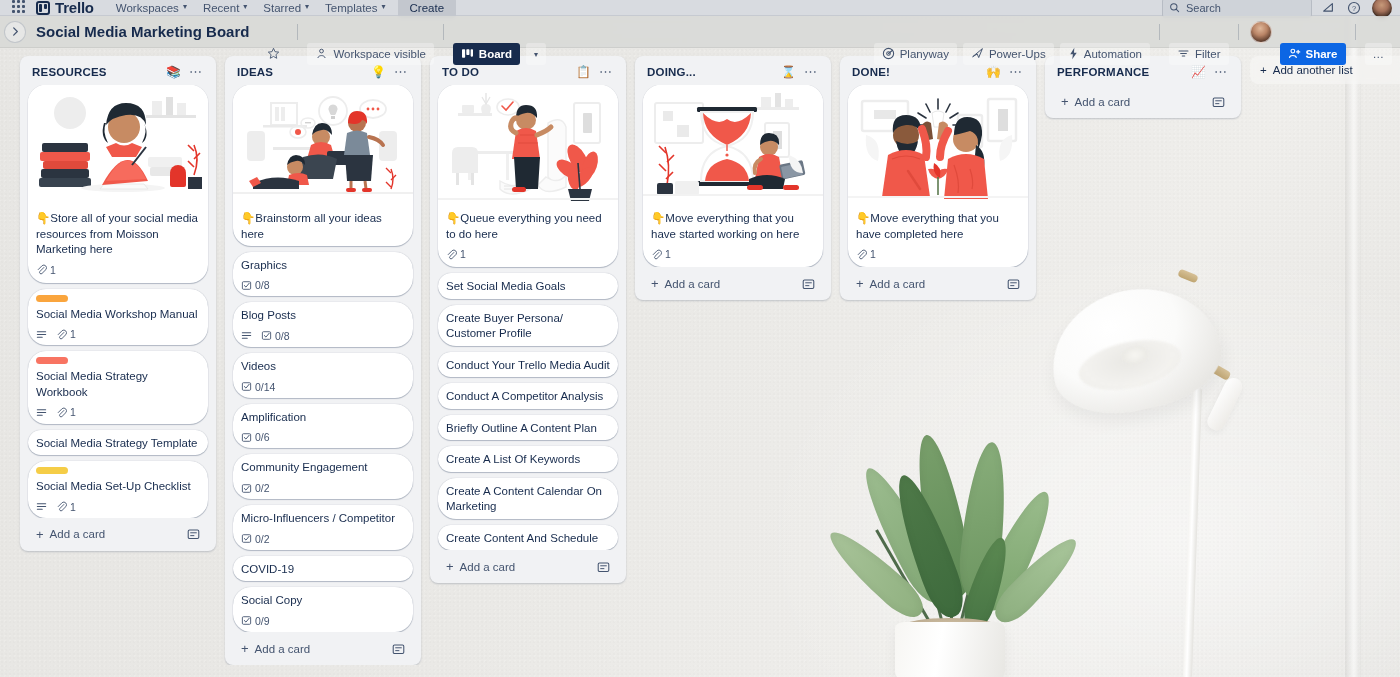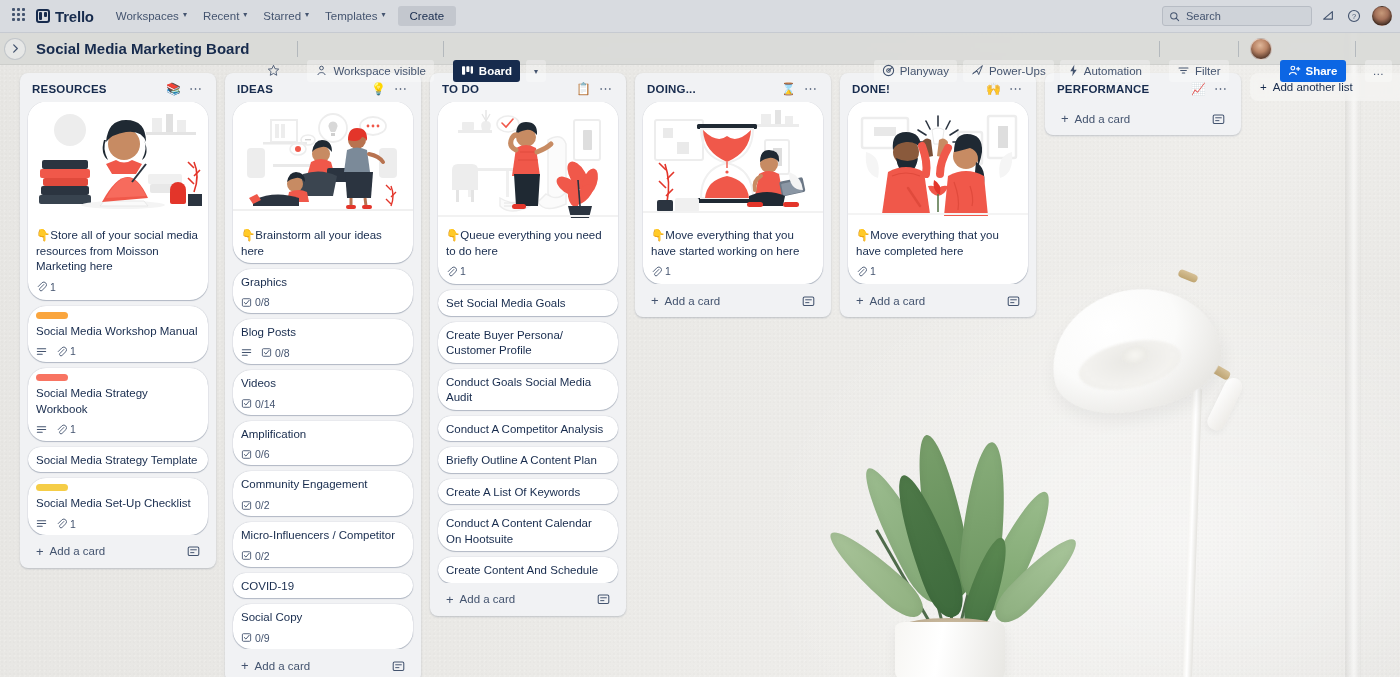"Trello" #topnav { height: 33px -> 16px }
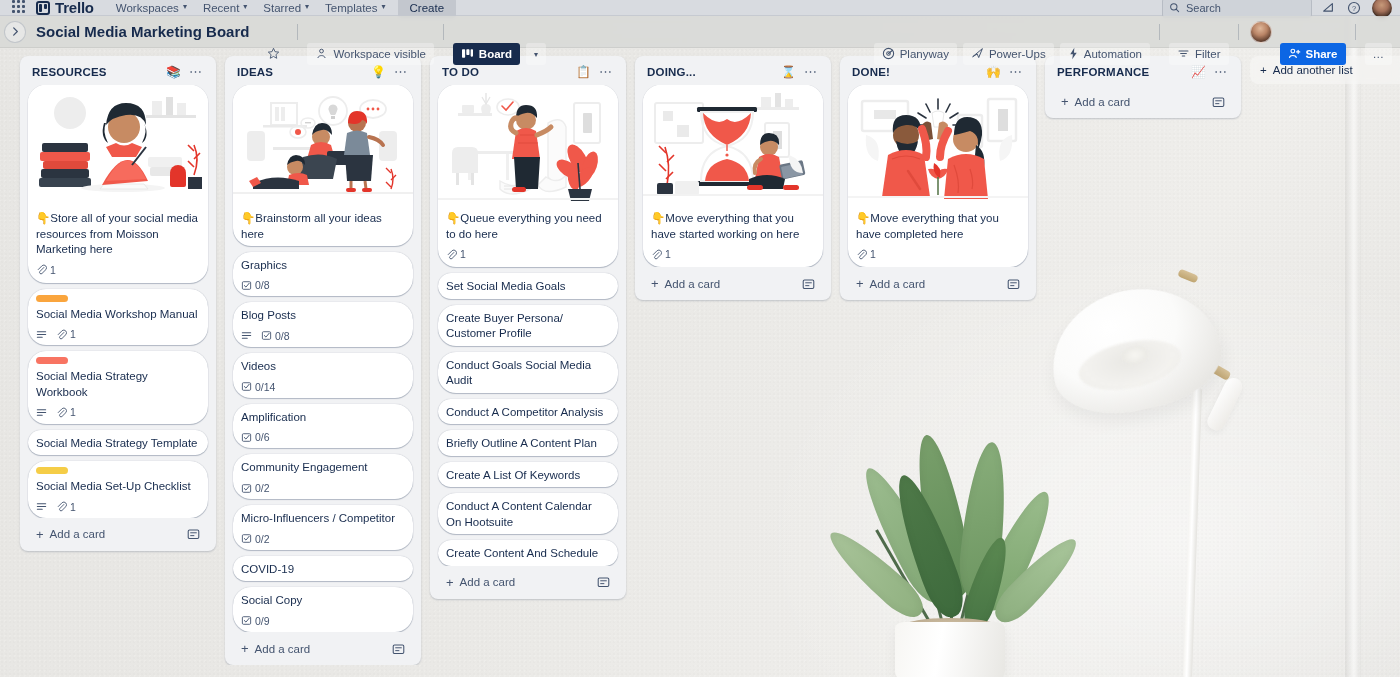"Conduct Goals Social Media Audit" div.card-title { text: Goals Social -> Your Trello }
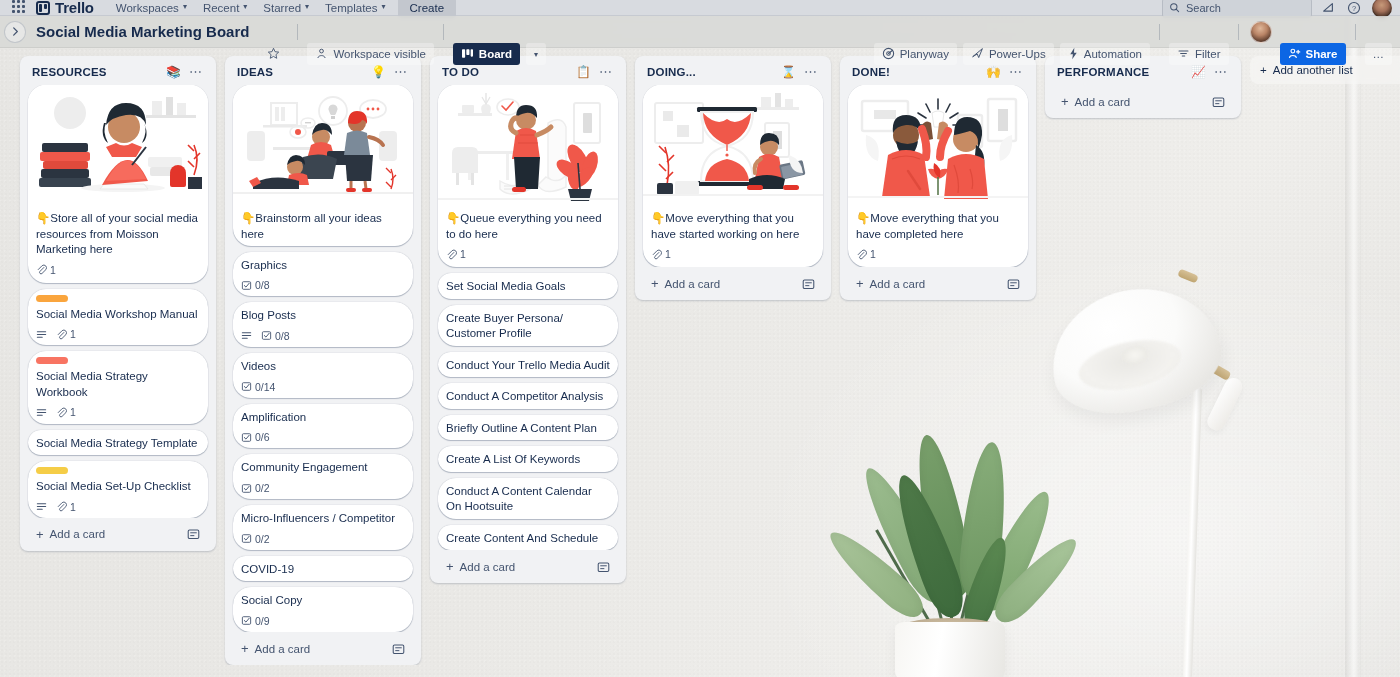"Conduct A Content Calendar On" div.card-title { text: Conduct A Content Calendar On Hootsuite -> Create A Content Calendar On Marketing }
